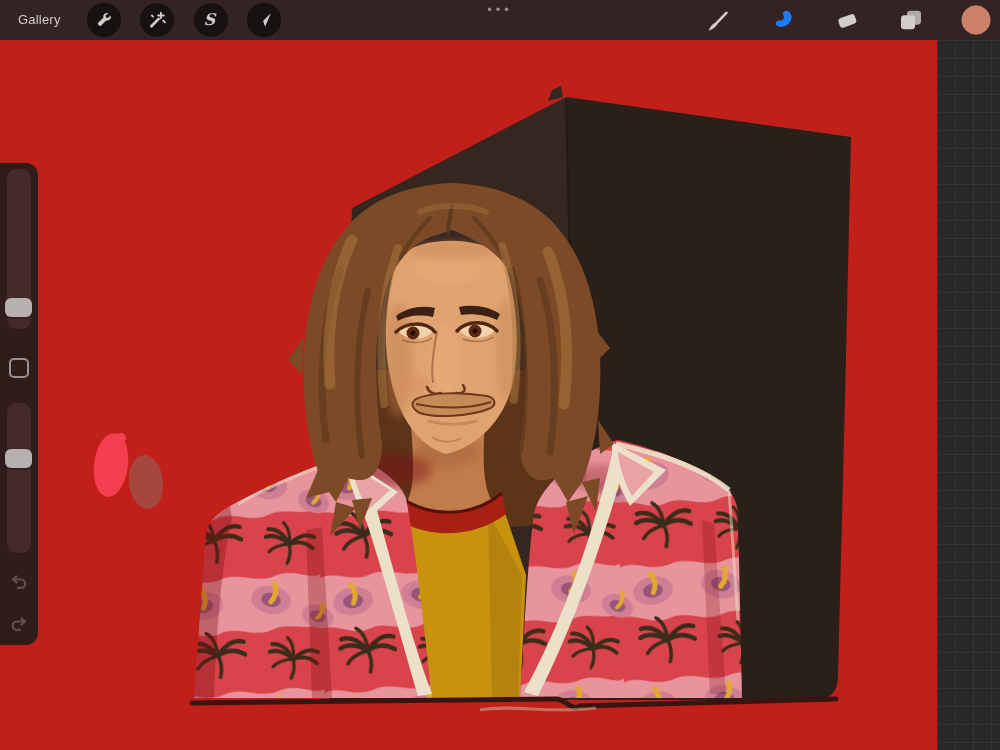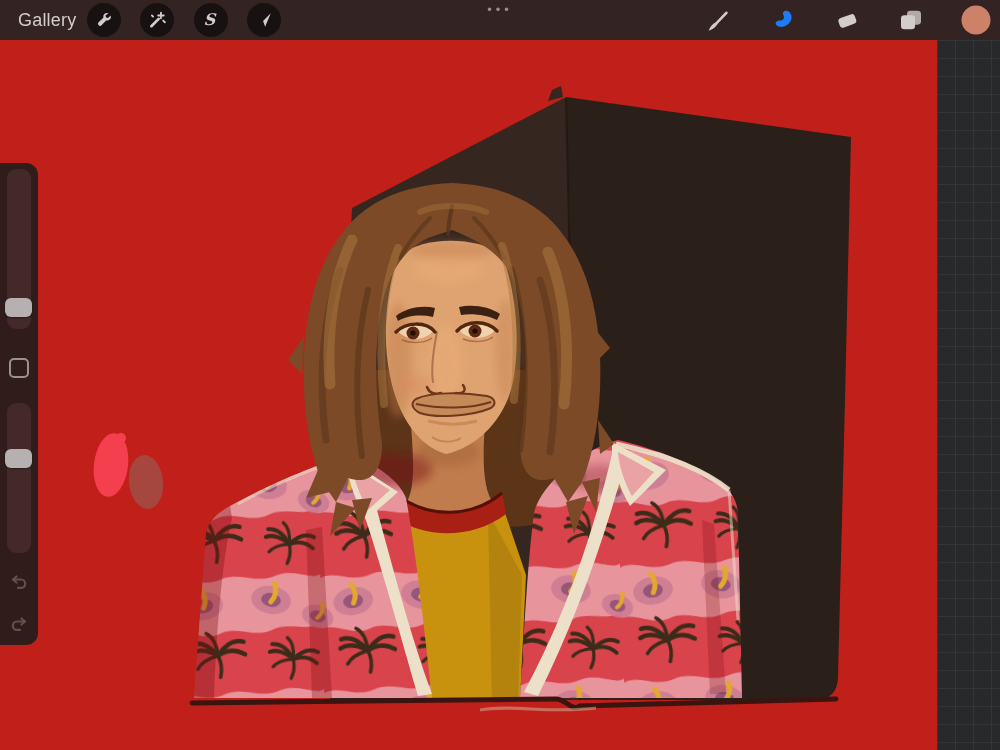"Gallery" .gallery { font-size: 18px -> 13px }
